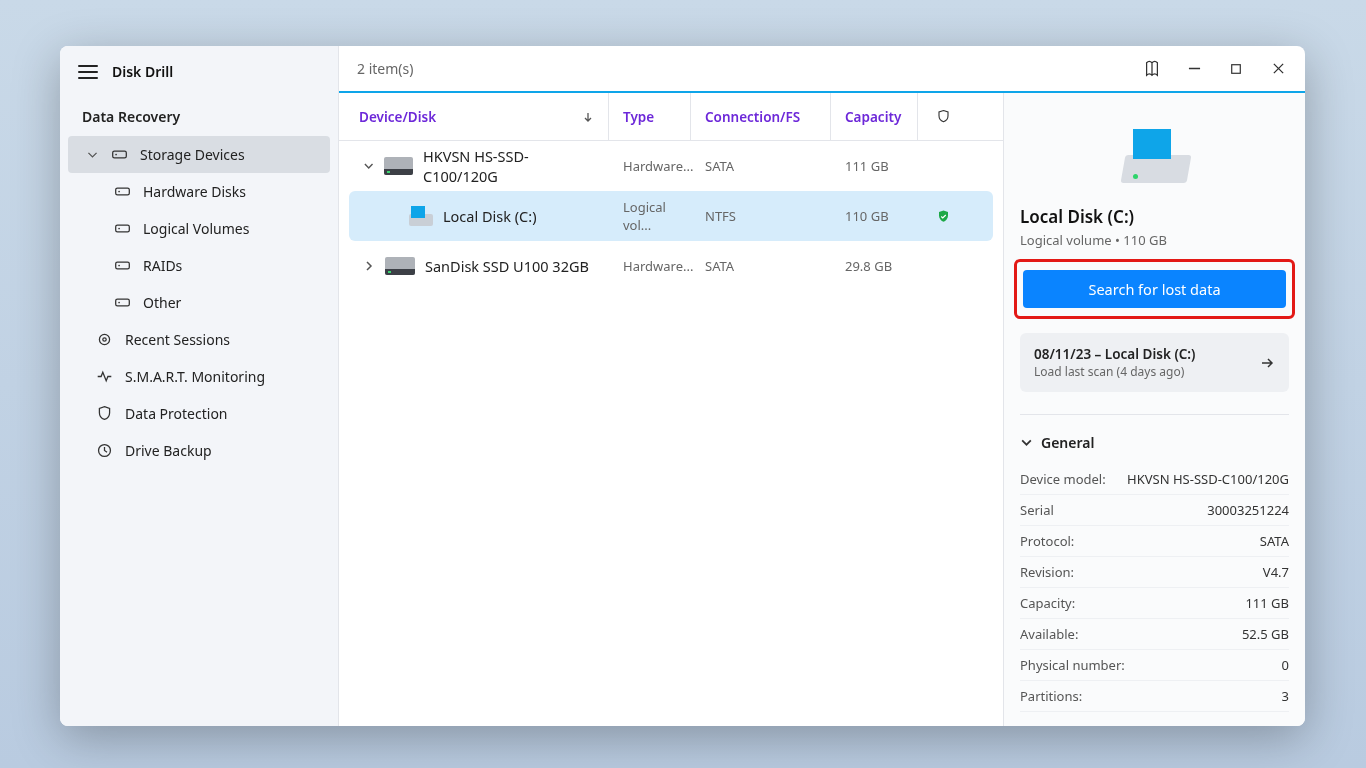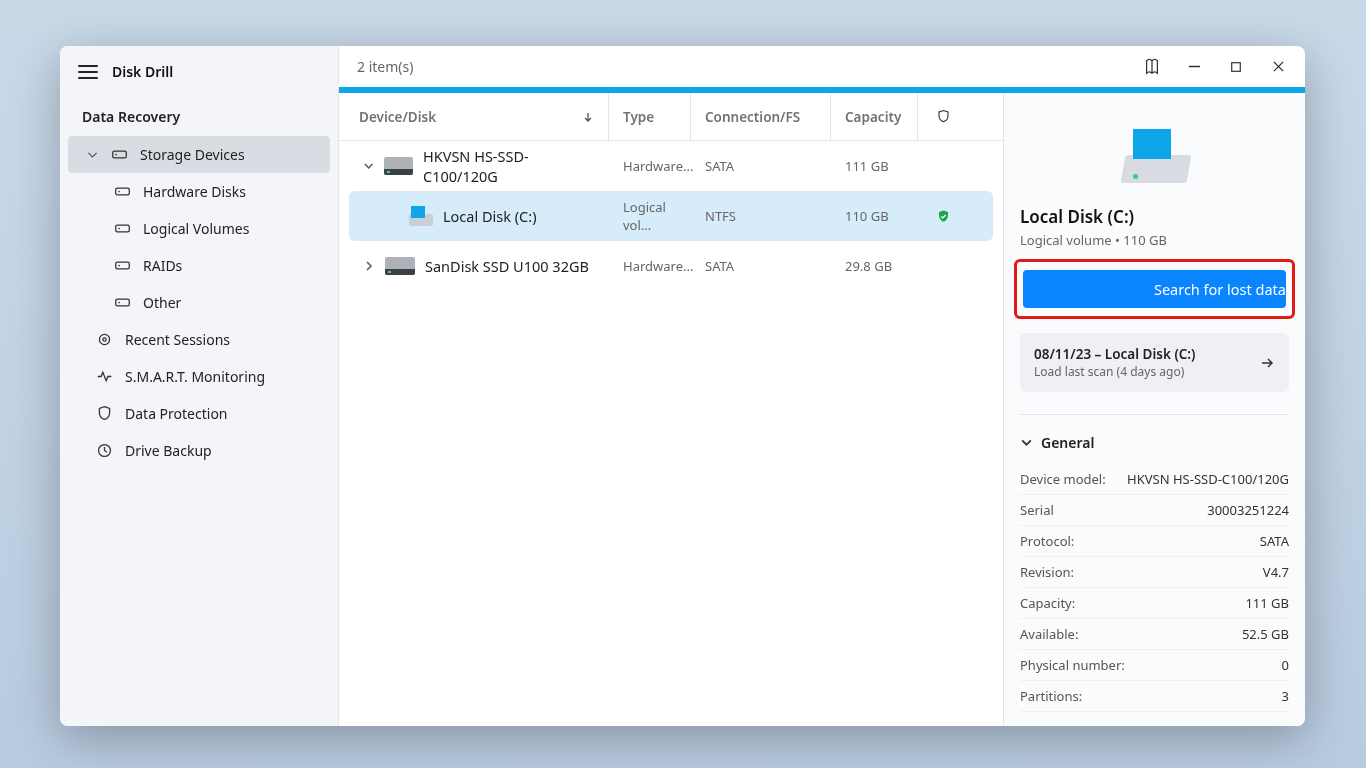"2 item(s)" .topbar { border-bottom: 6px solid #0ea5e9 -> 2px solid #0ea5e9 }
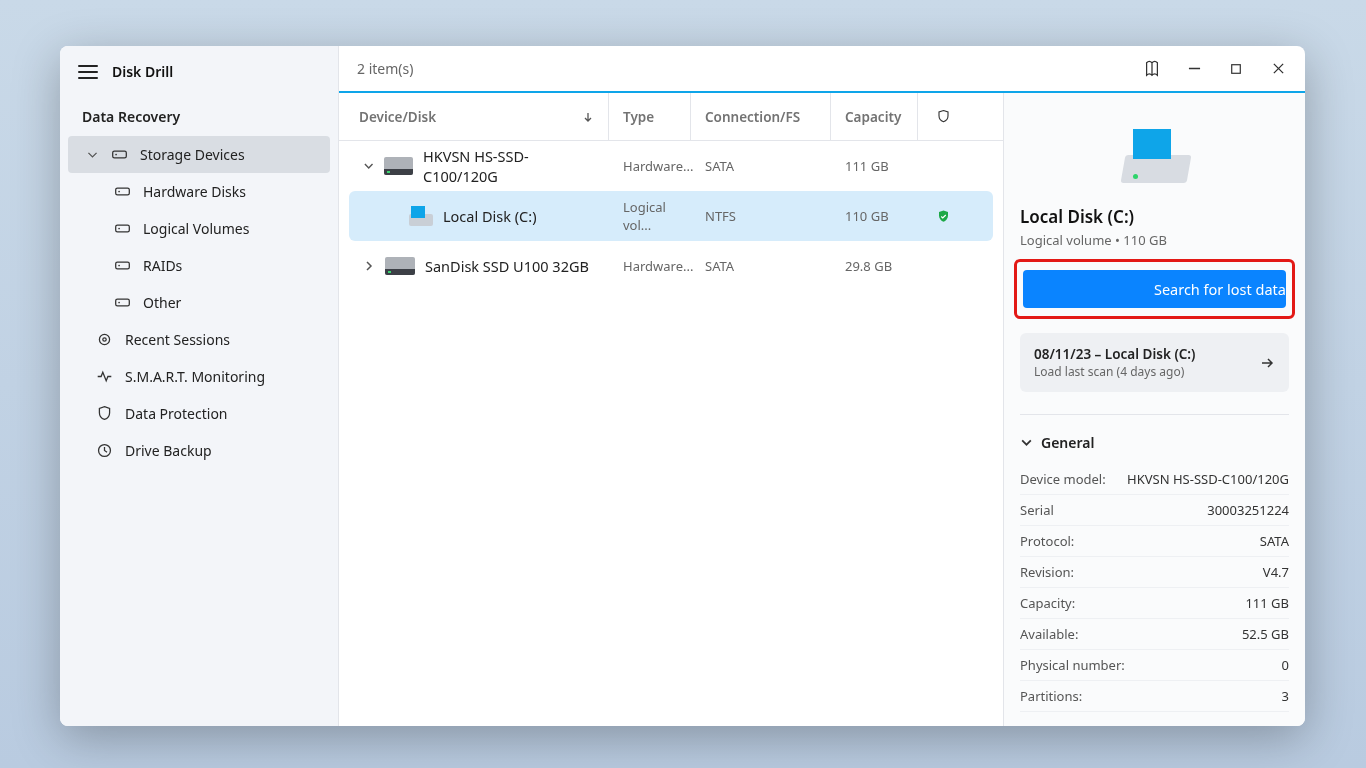"Device/Disk" .th { color: #737373 -> #6d28d9 }
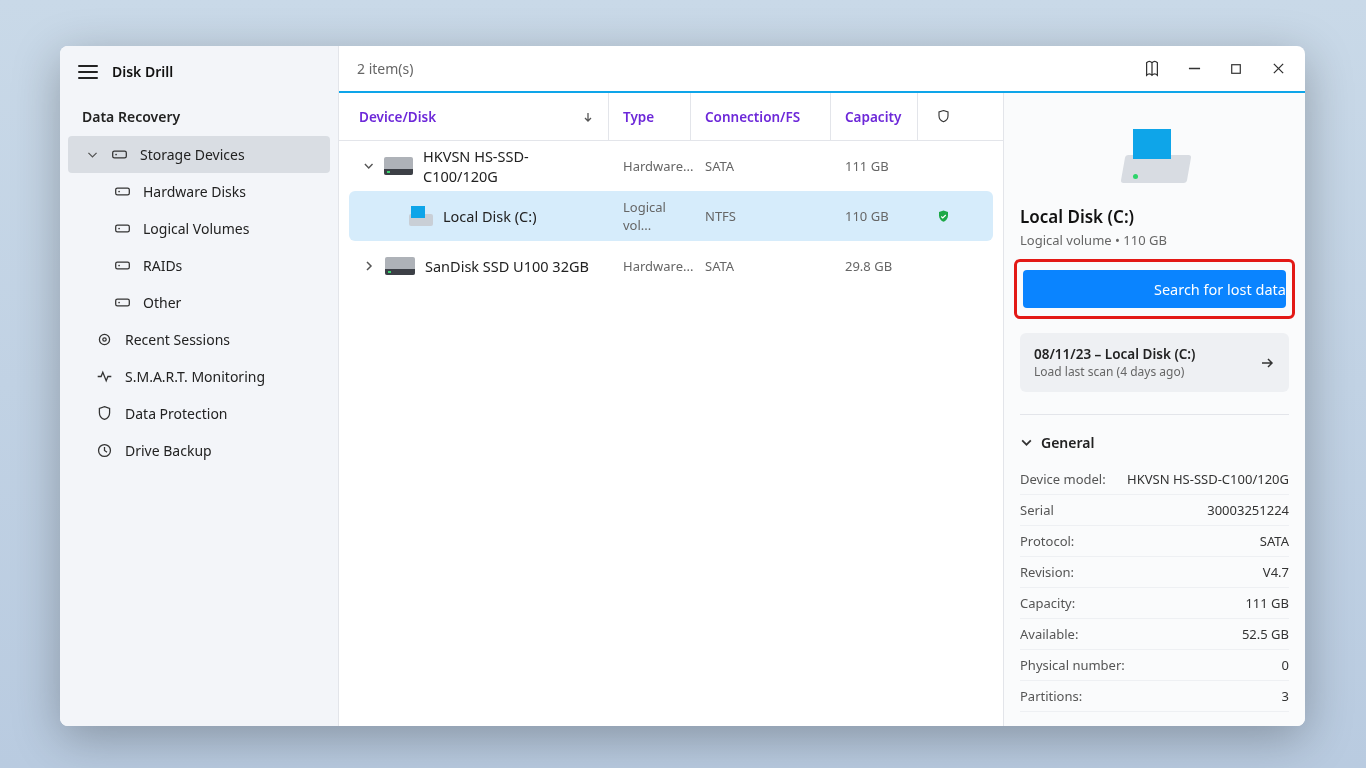"Search for lost data" .search-btn { text-align: right -> none }
